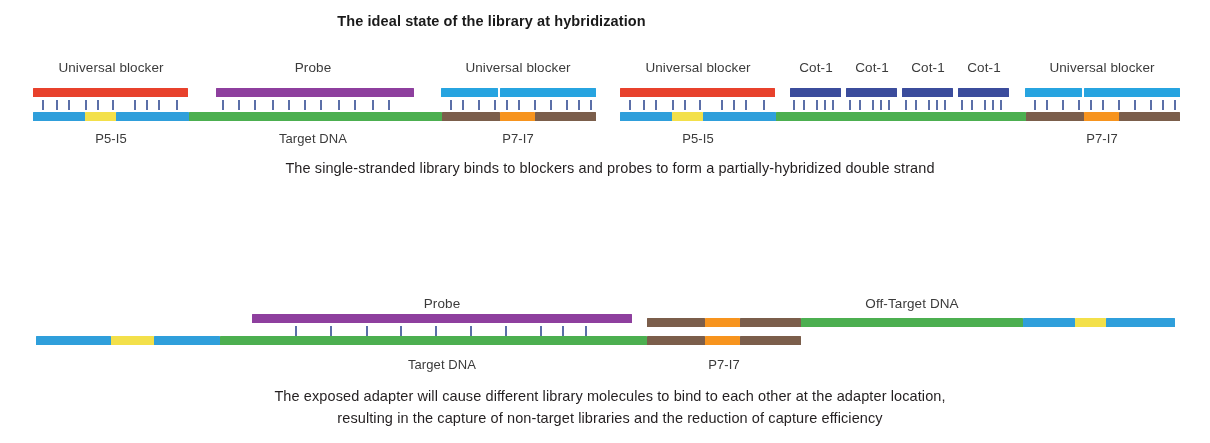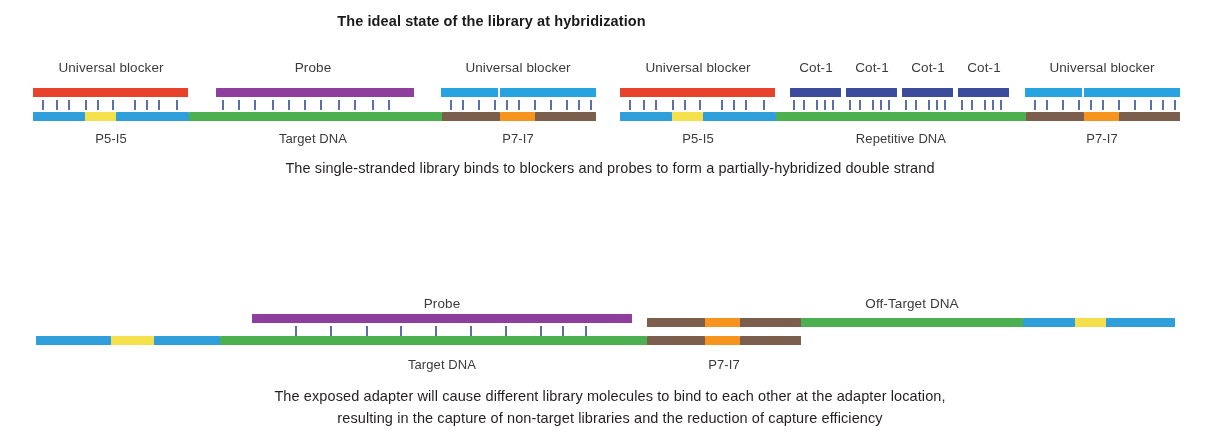"Repetitive DNA" div.seg-label { html: <div>Repetitive DNA</div> -> none }
